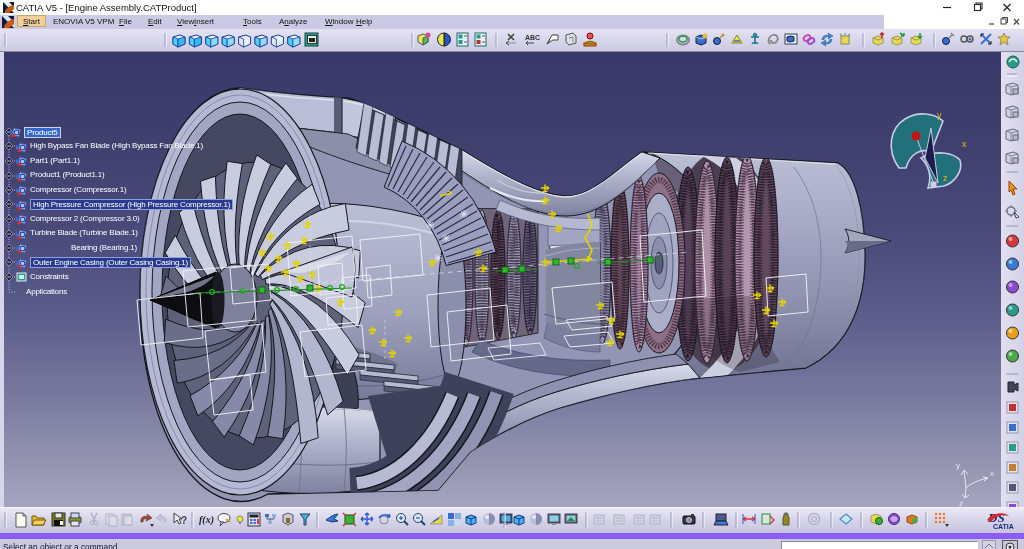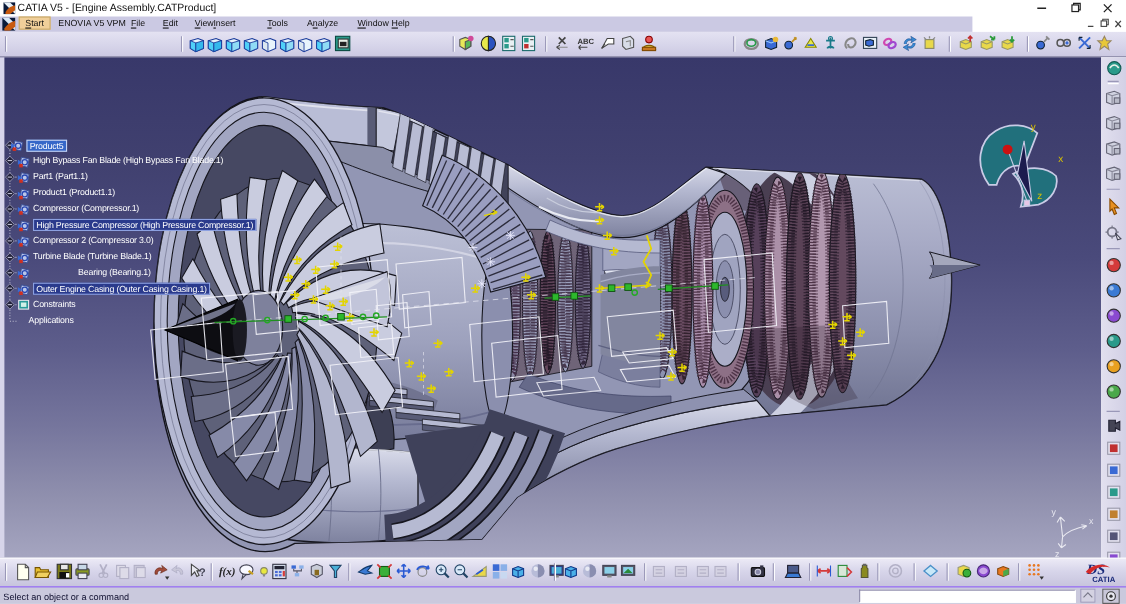"Select an object or a" #statusbar { border-top: 1px solid #8b5cf6 -> 6px solid #8b5cf6 }
